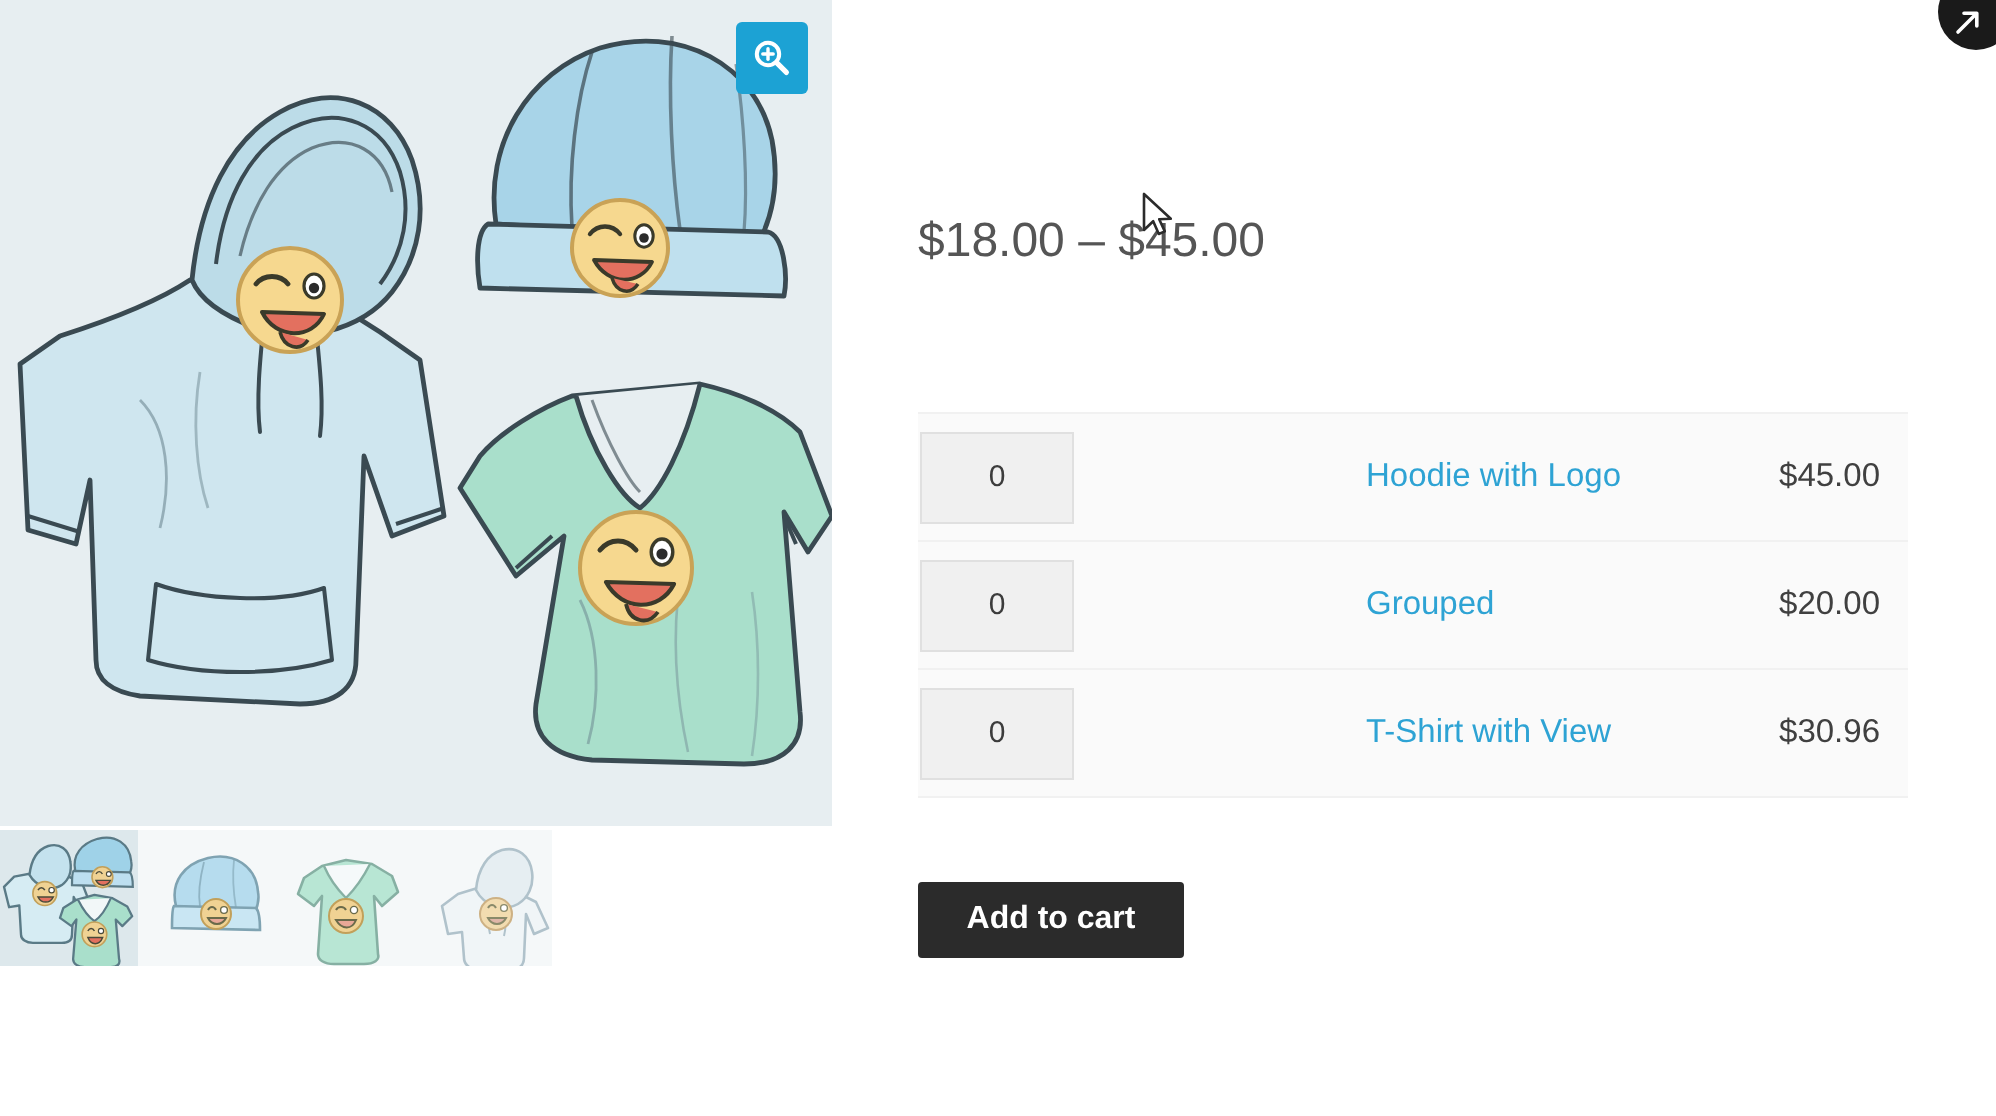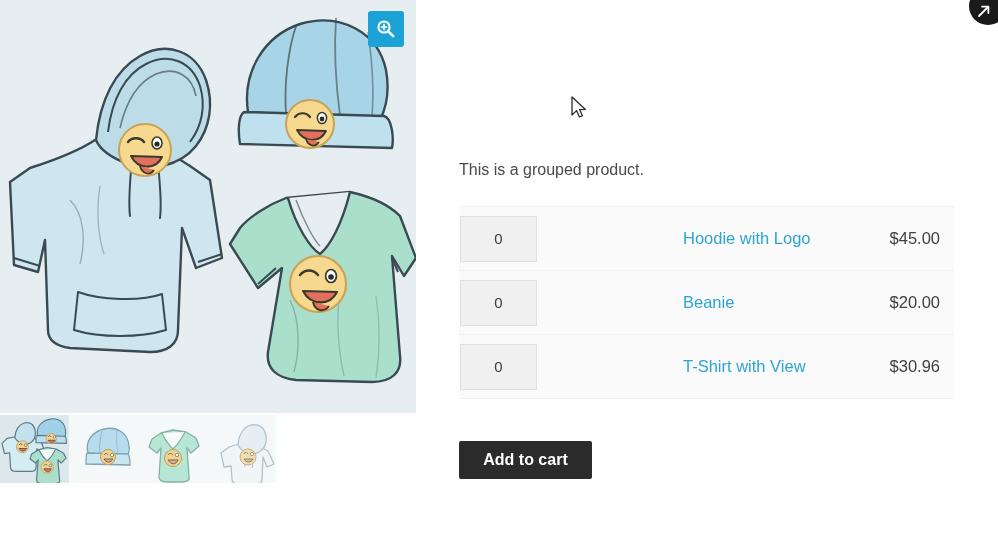"$18.00 – $45.00" div { html: none -> <div>$18.00 – $45.00</div> }
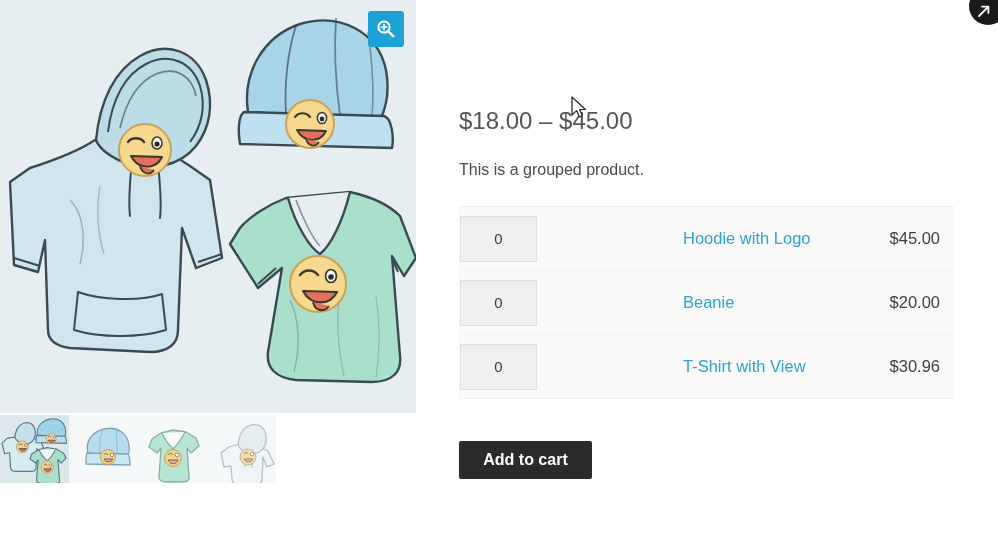"This is a grouped product." p { html: <p>This is a grouped product.</p> -> none }
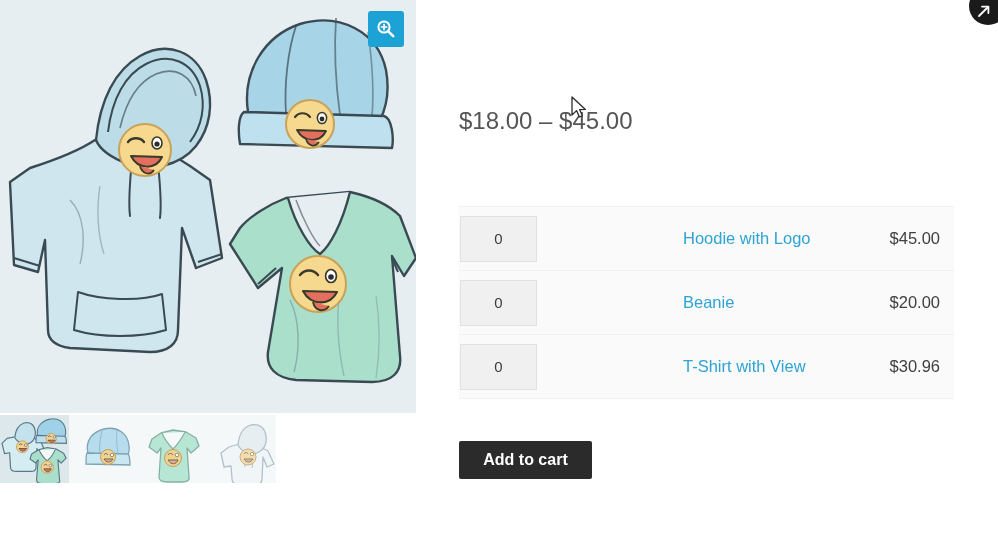"Beanie" a.product-link { text: Beanie -> Grouped }
